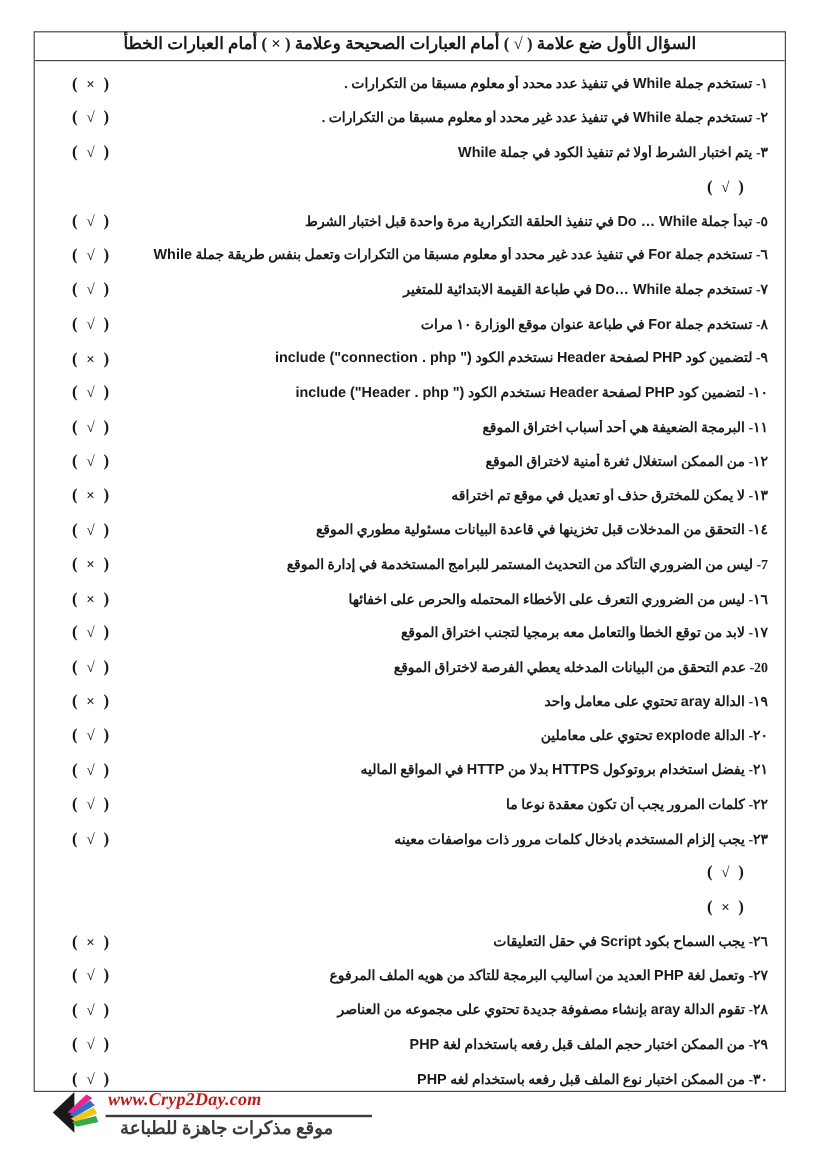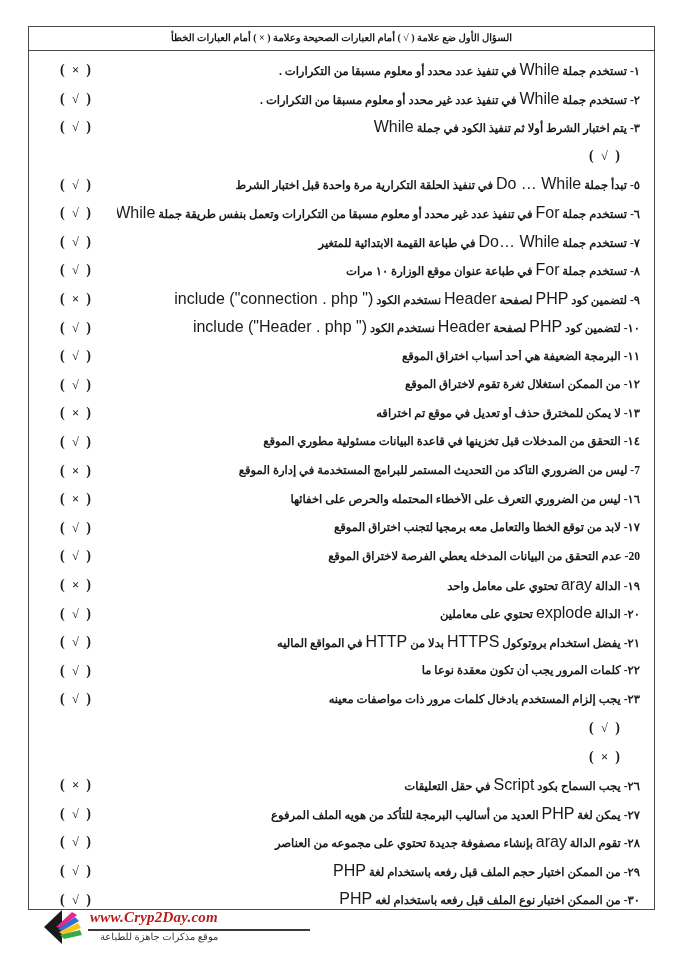"السؤال الأول ضع علامة (" #exam-title { font-size: 10px -> 14px }
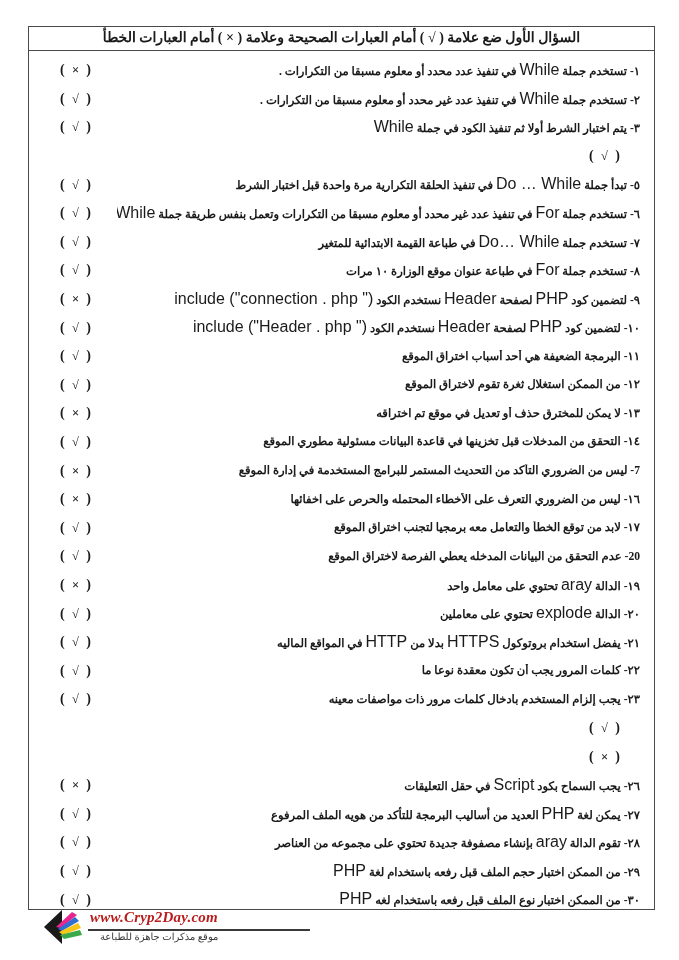"While" .q-text-cell .latin { font-size: 16px -> 12px; font-weight: normal -> bold }
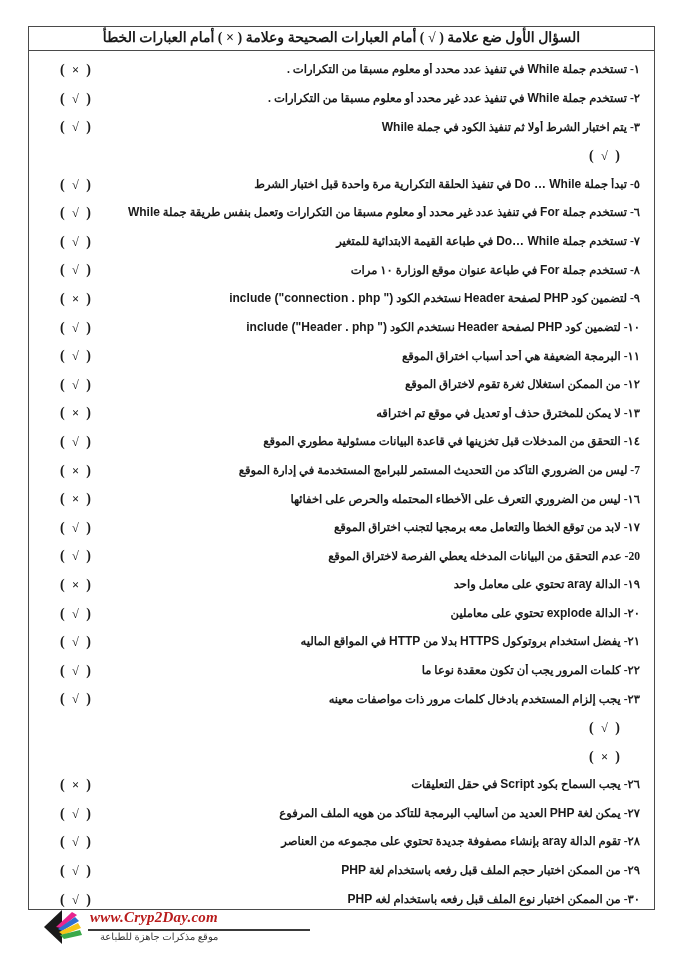"من الممكن استغلال ثغرة تقوم" span { text: تقوم -> أمنية }
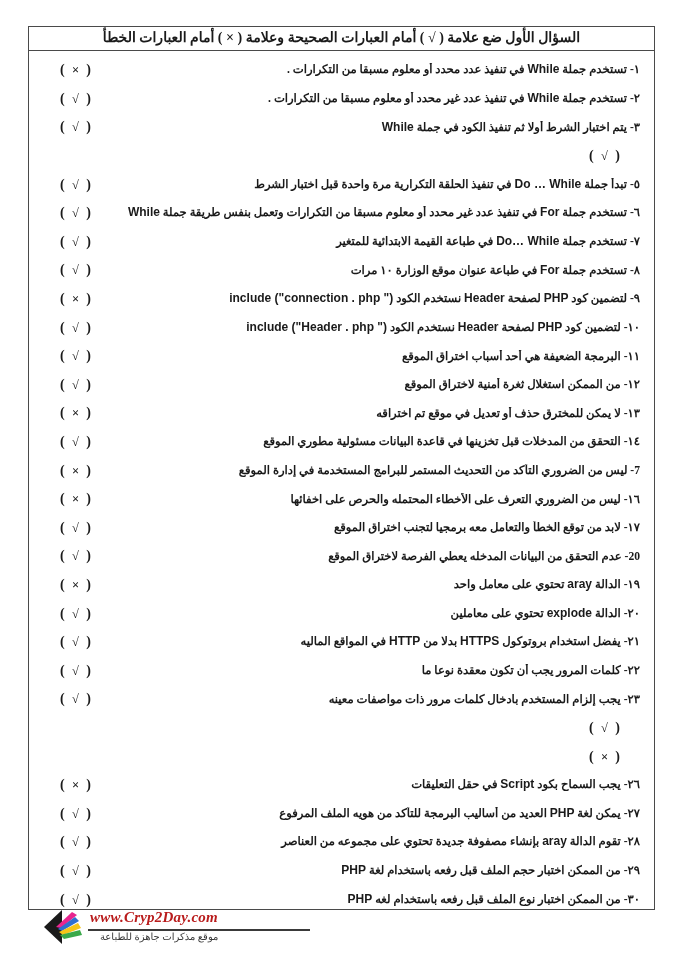"يمكن لغة" span { text: يمكن -> وتعمل }
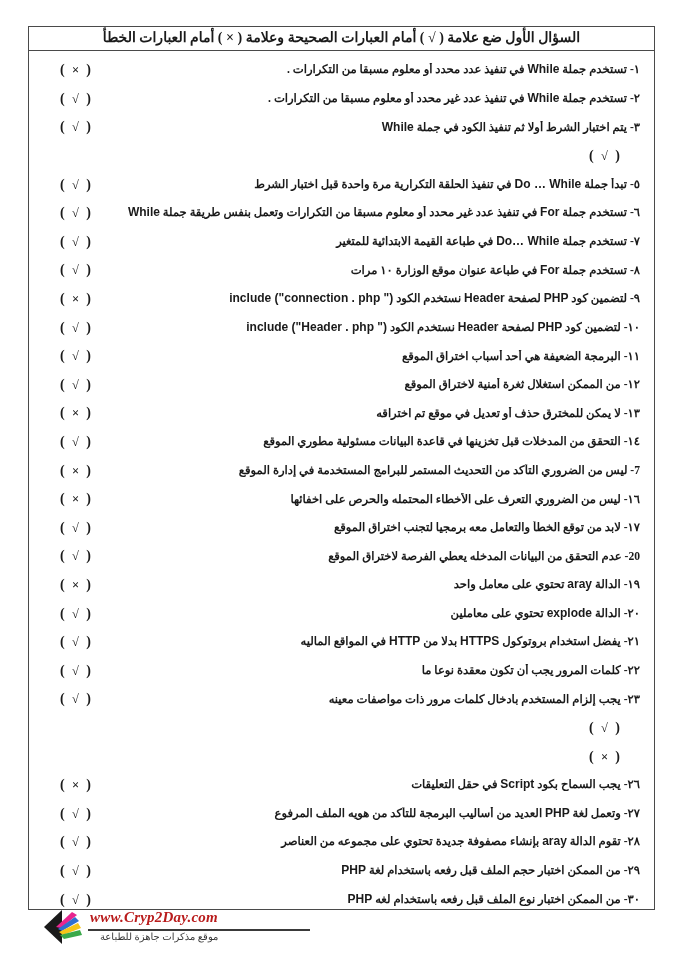"موقع مذكرات جاهزة للطباعة" #brand-tagline { font-size: 10px -> 15px; font-weight: normal -> bold }
